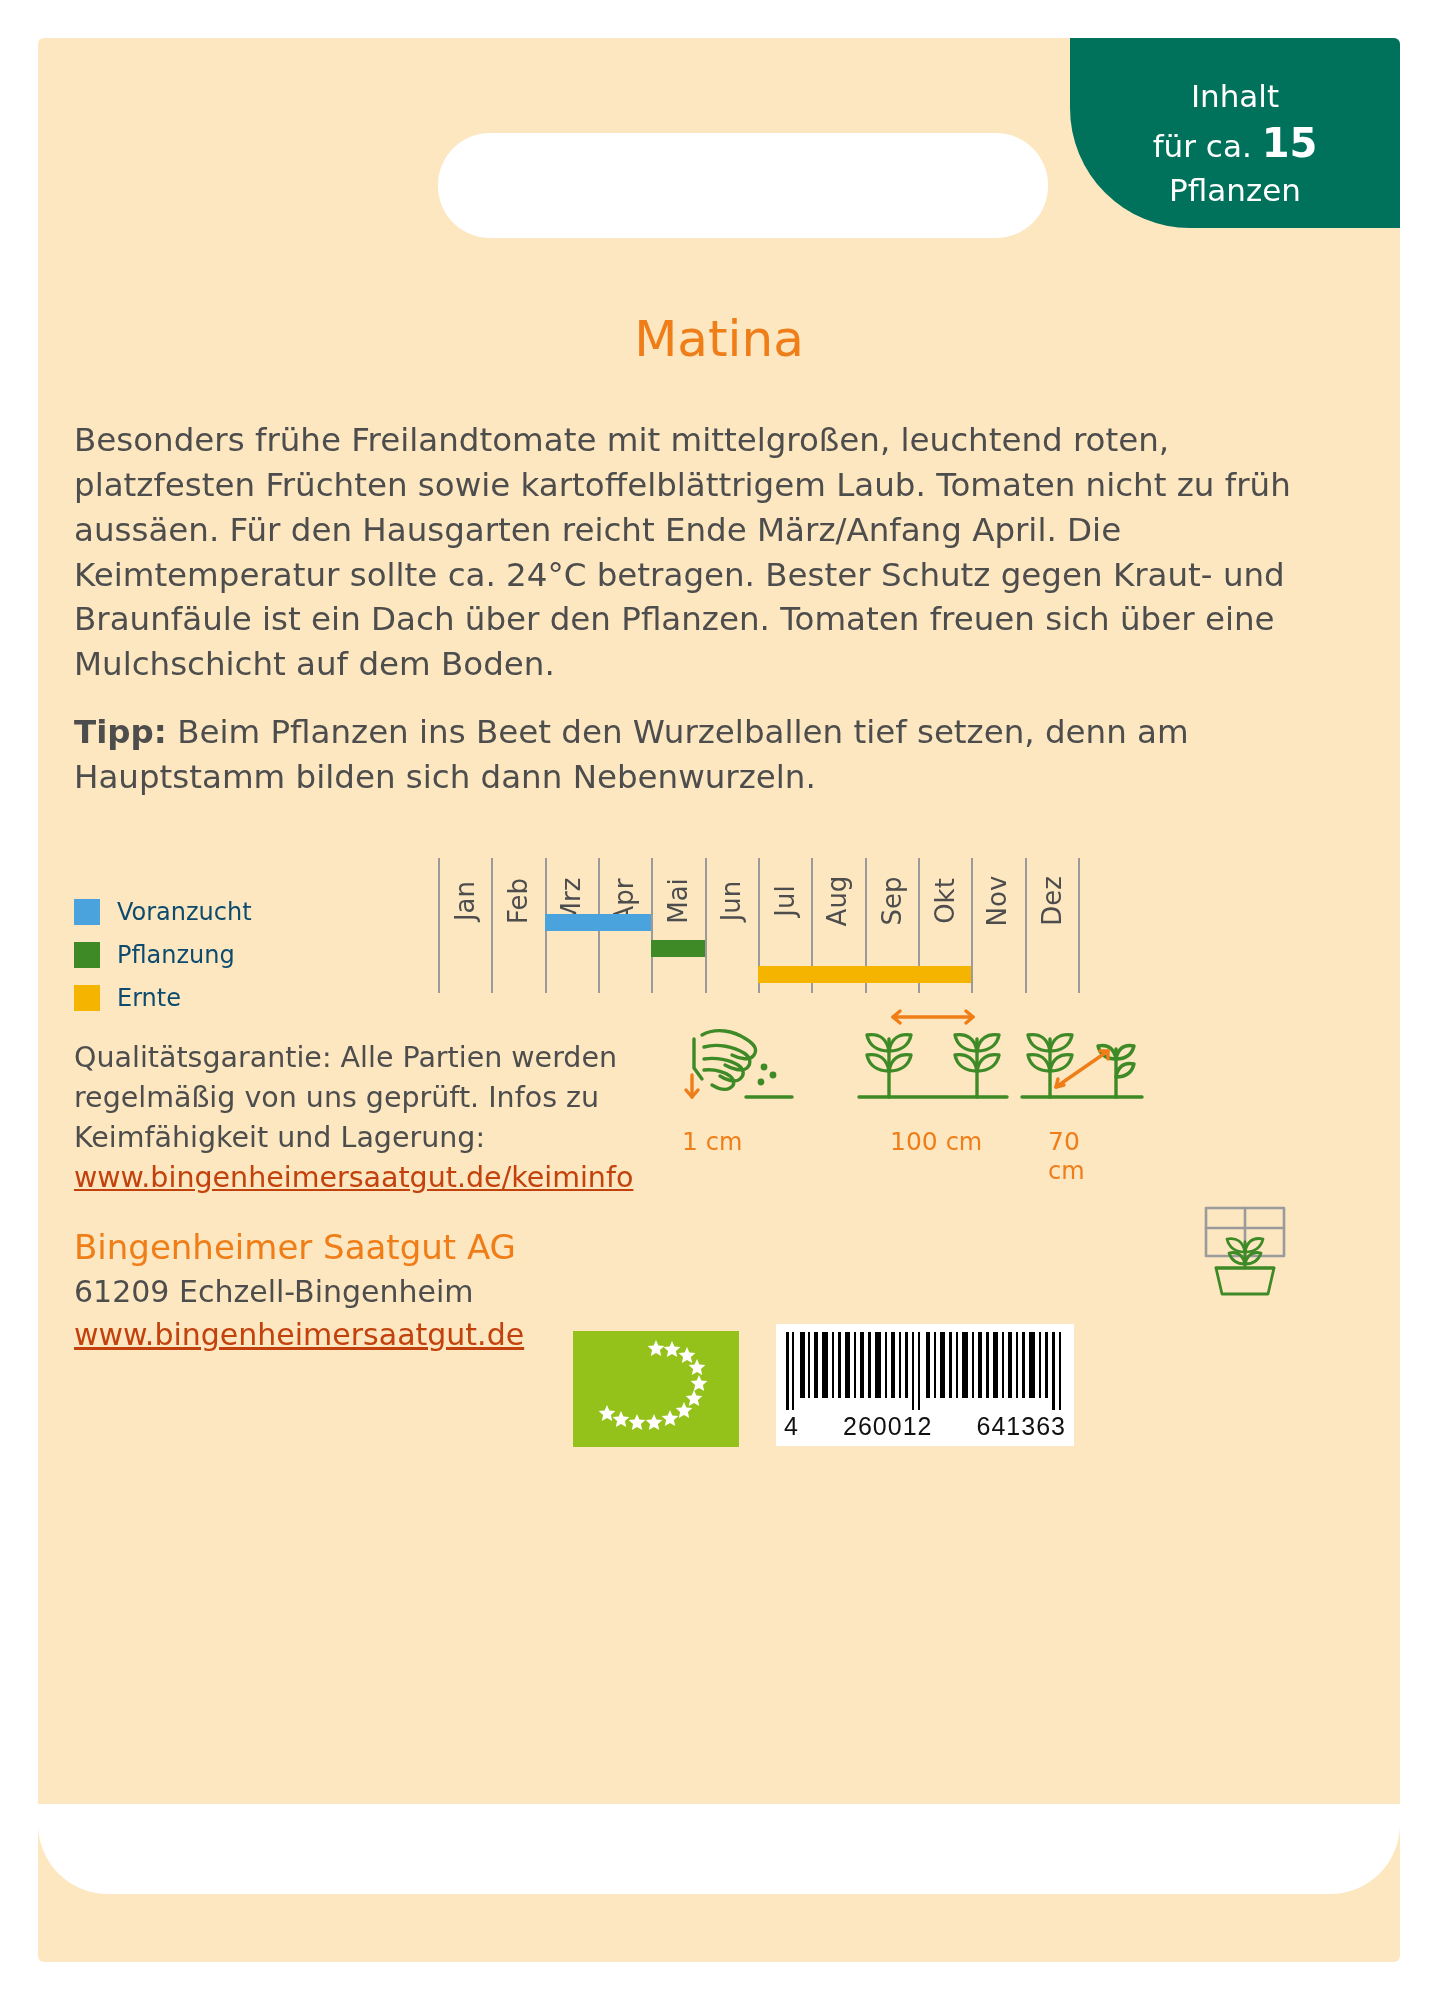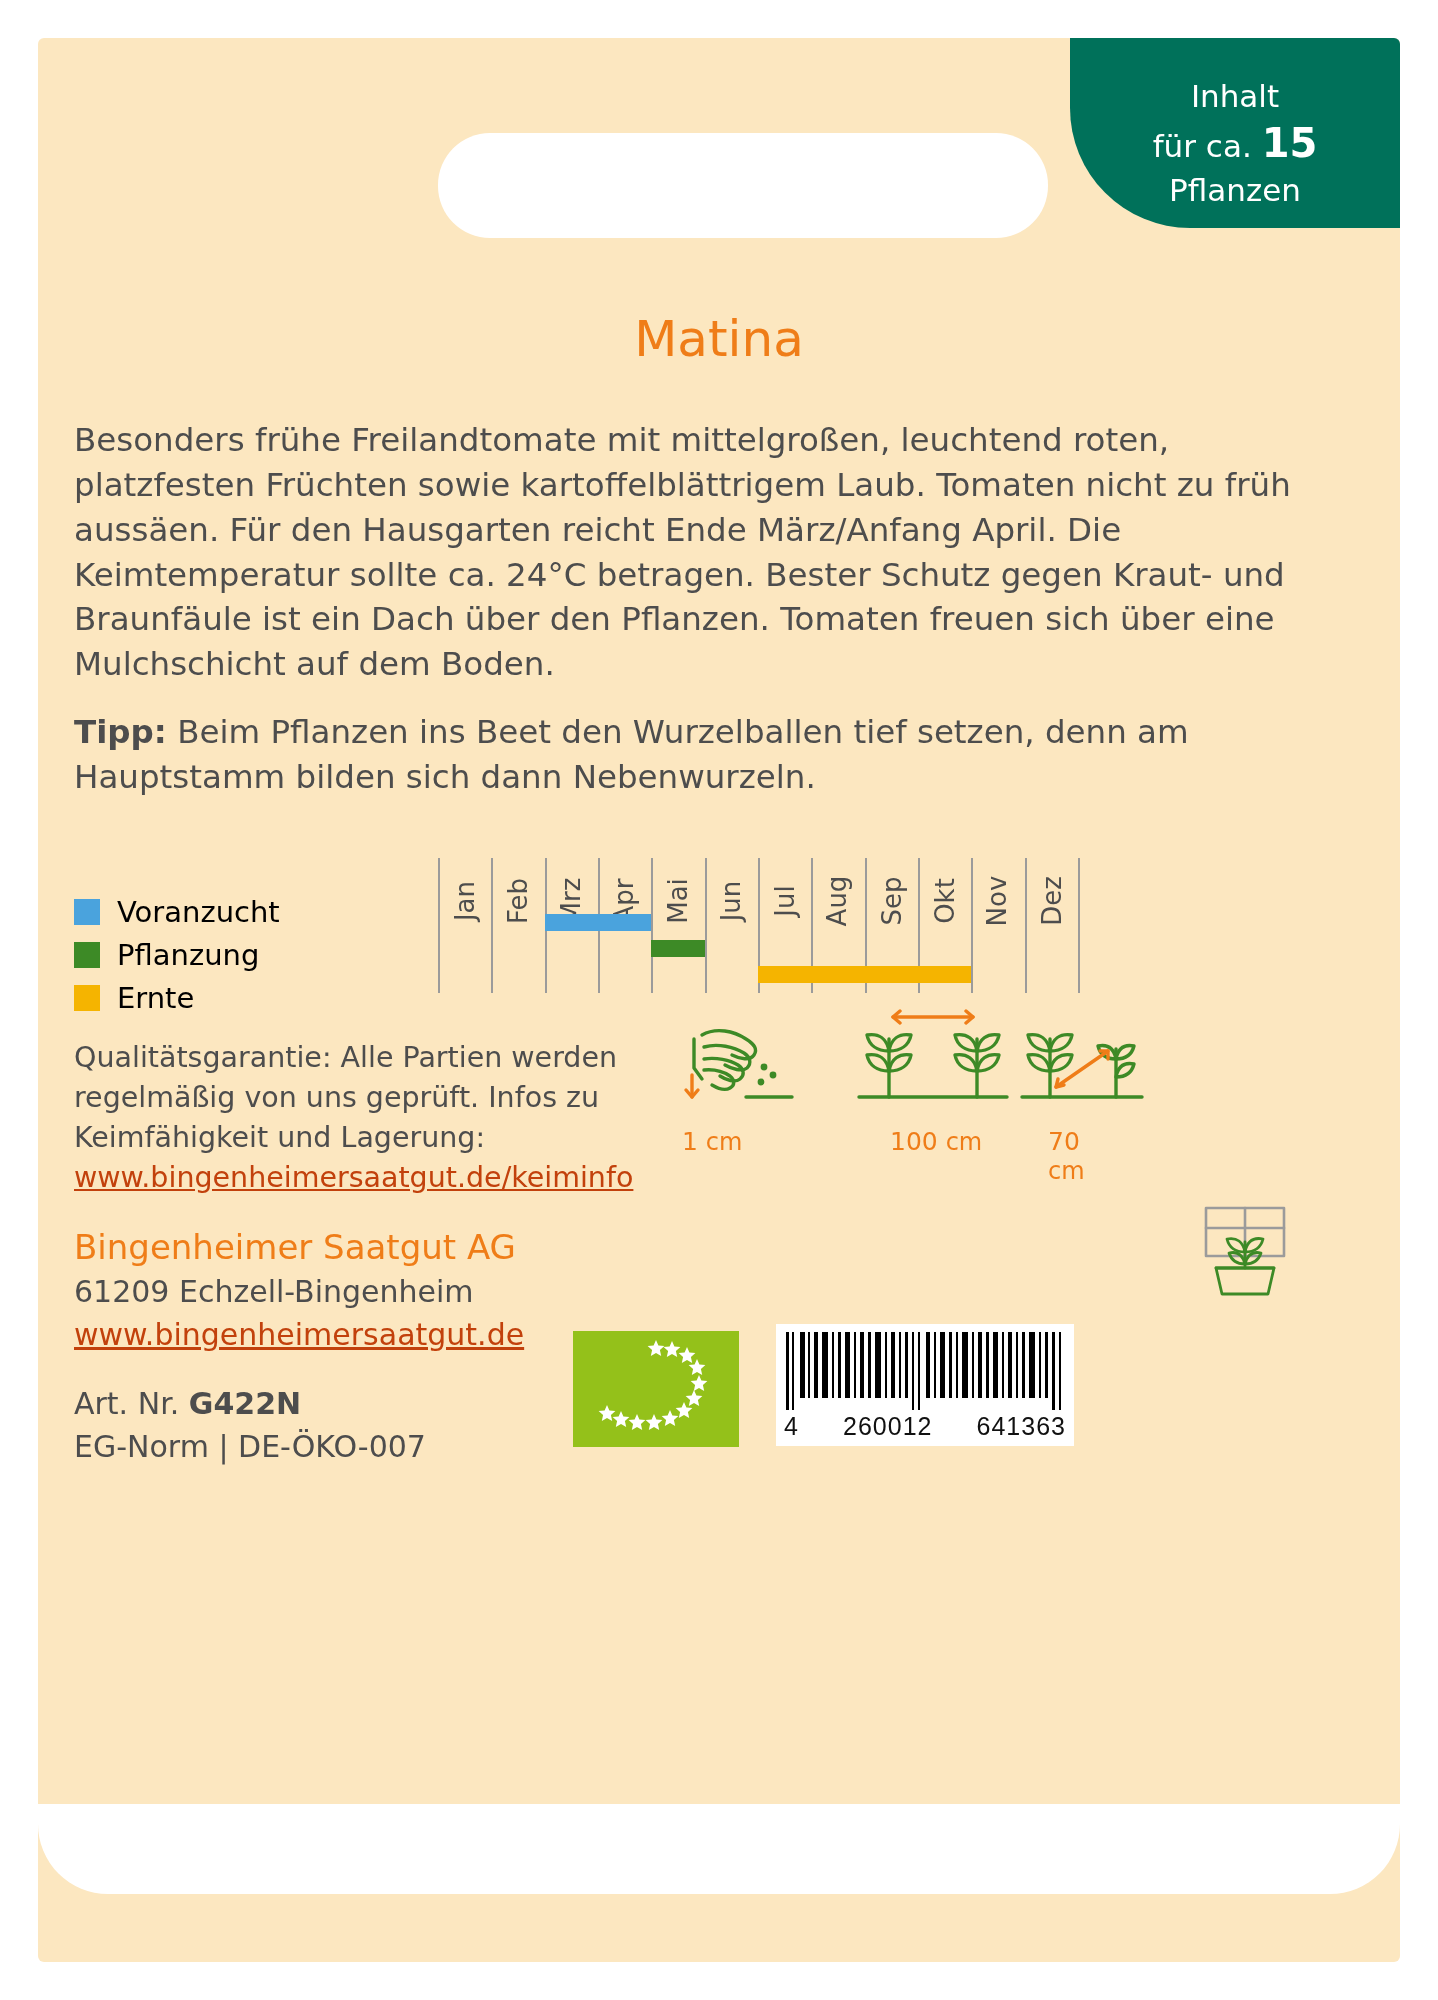"Voranzucht" #legend { color: #000000 -> #0c4a6e; font-size: 29px -> 24px }
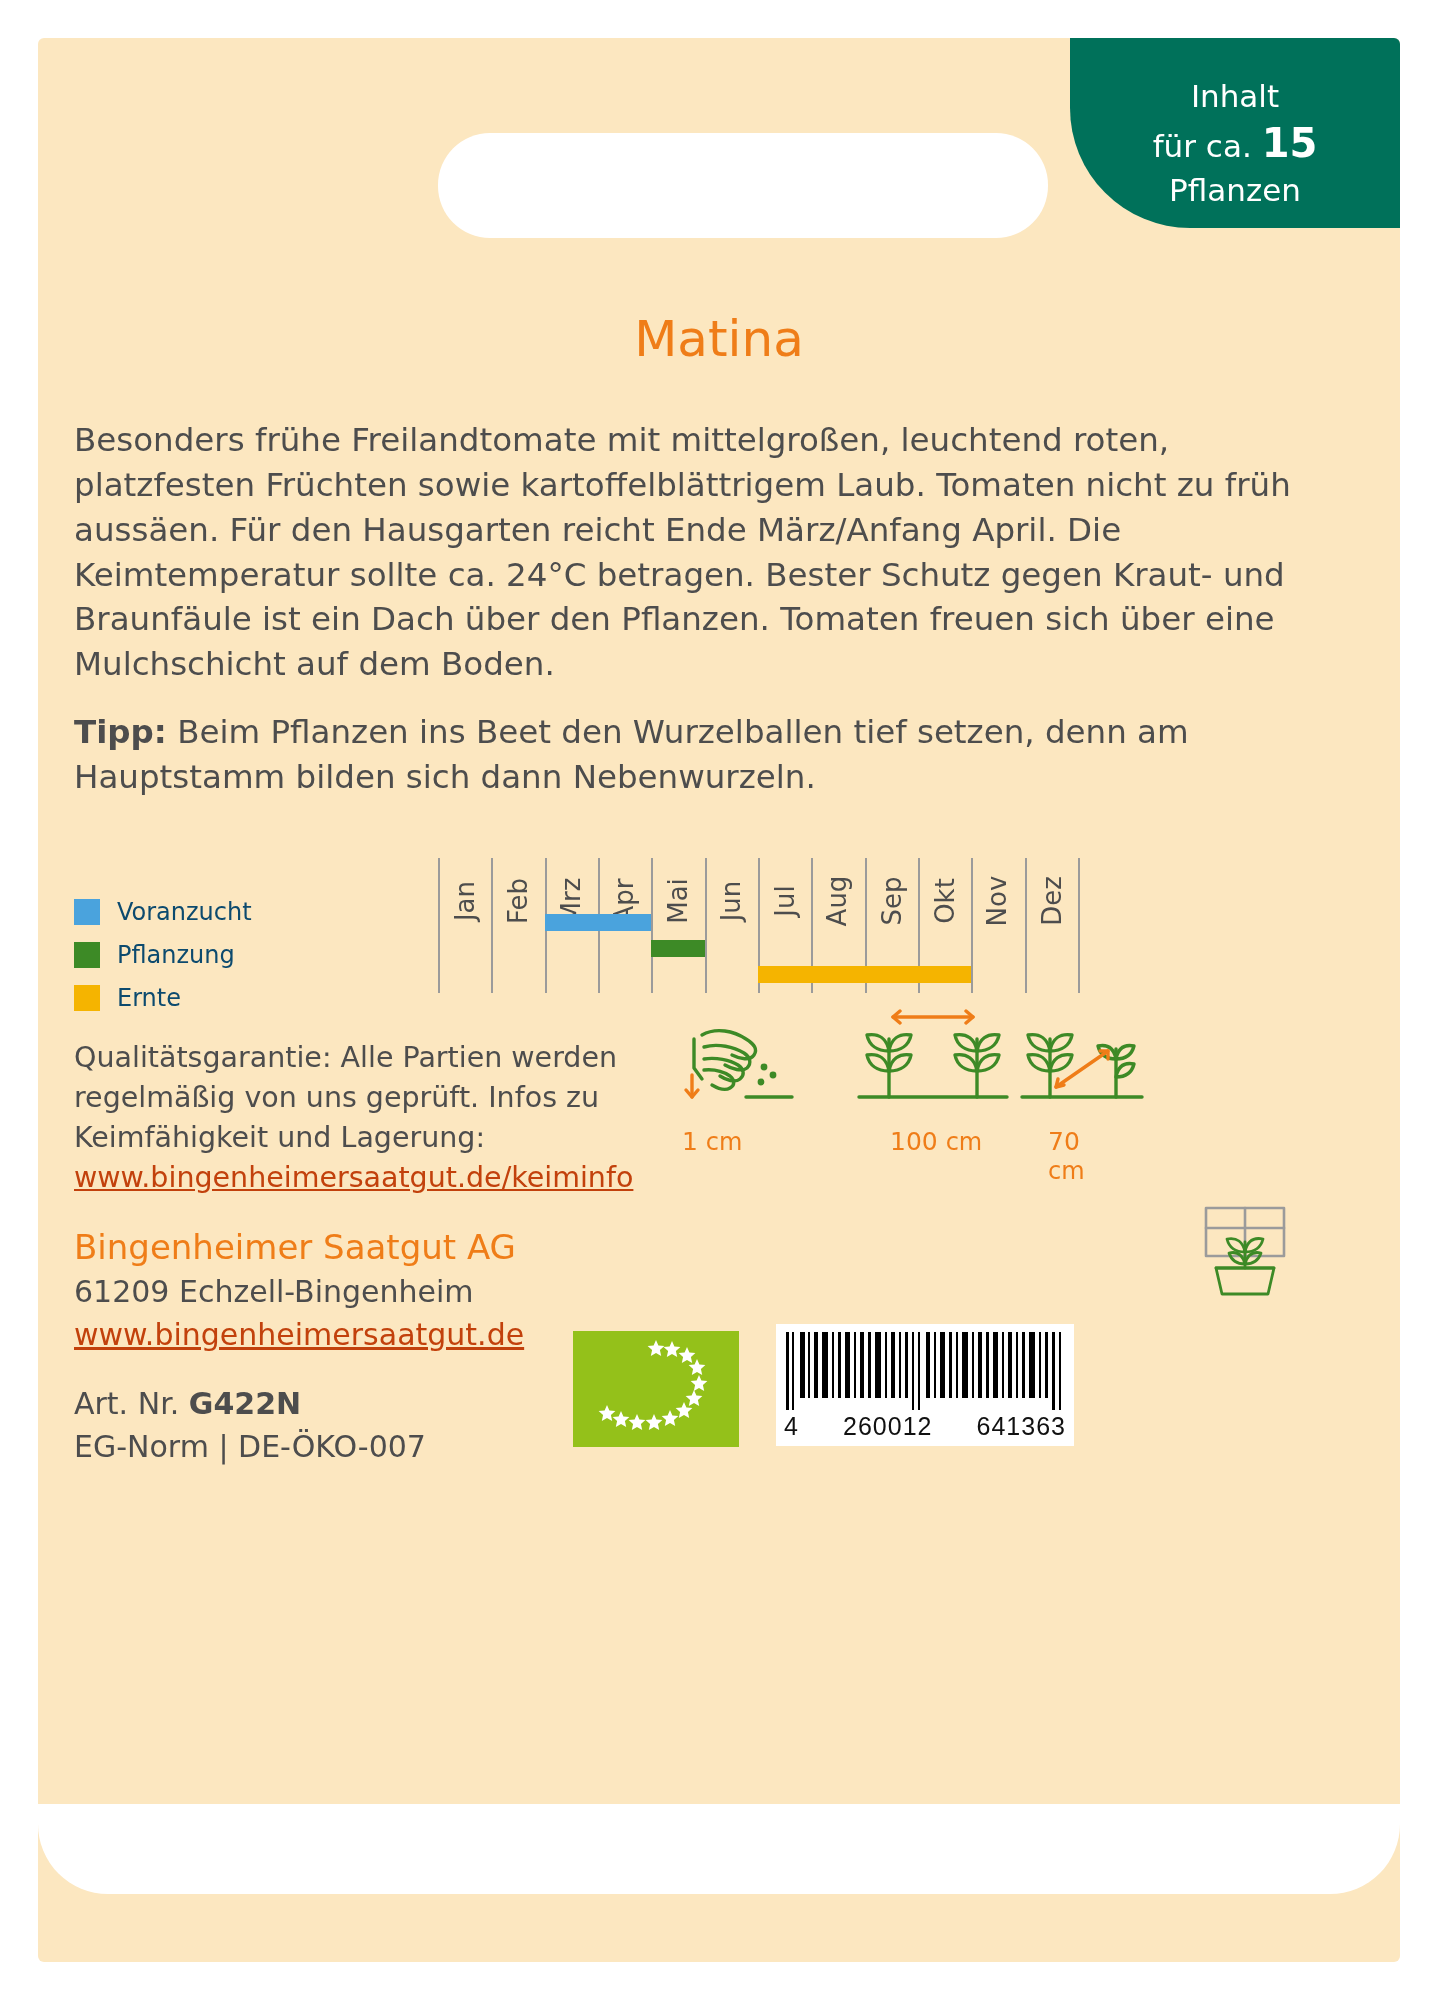"Art. Nr. G422N" div { html: <div> <div> <span>Art. Nr. </span><b>G422N</b> </div> <div>EG-Norm | DE-ÖKO-007</div> </div> -> none }
